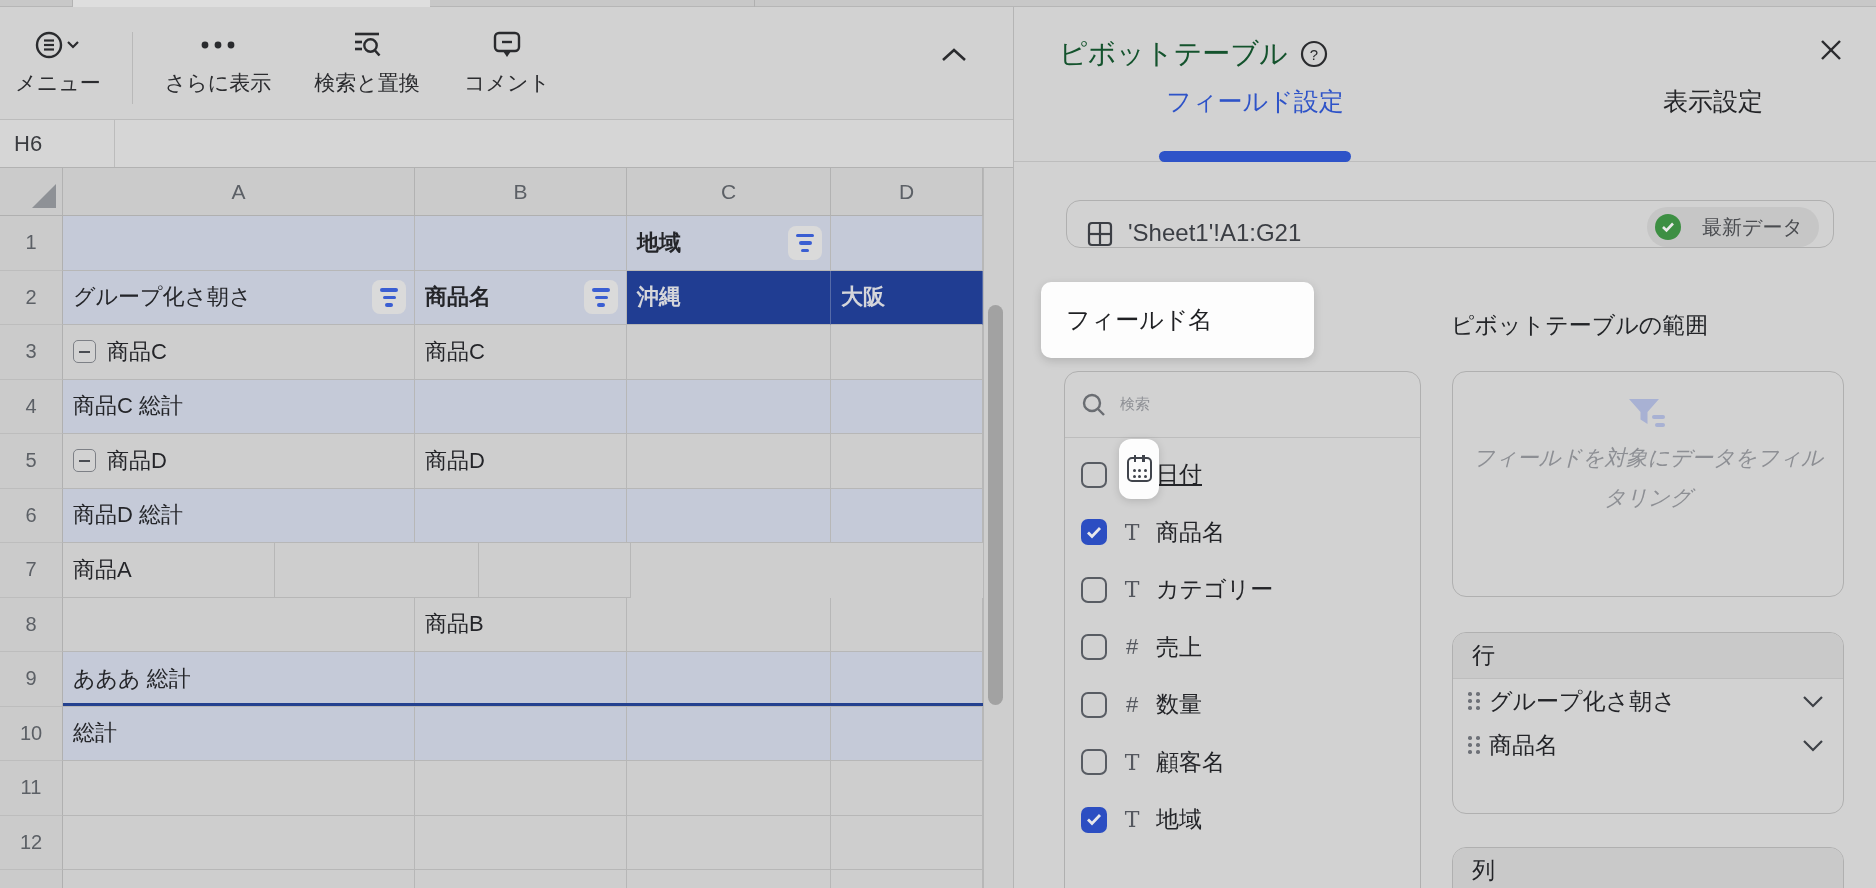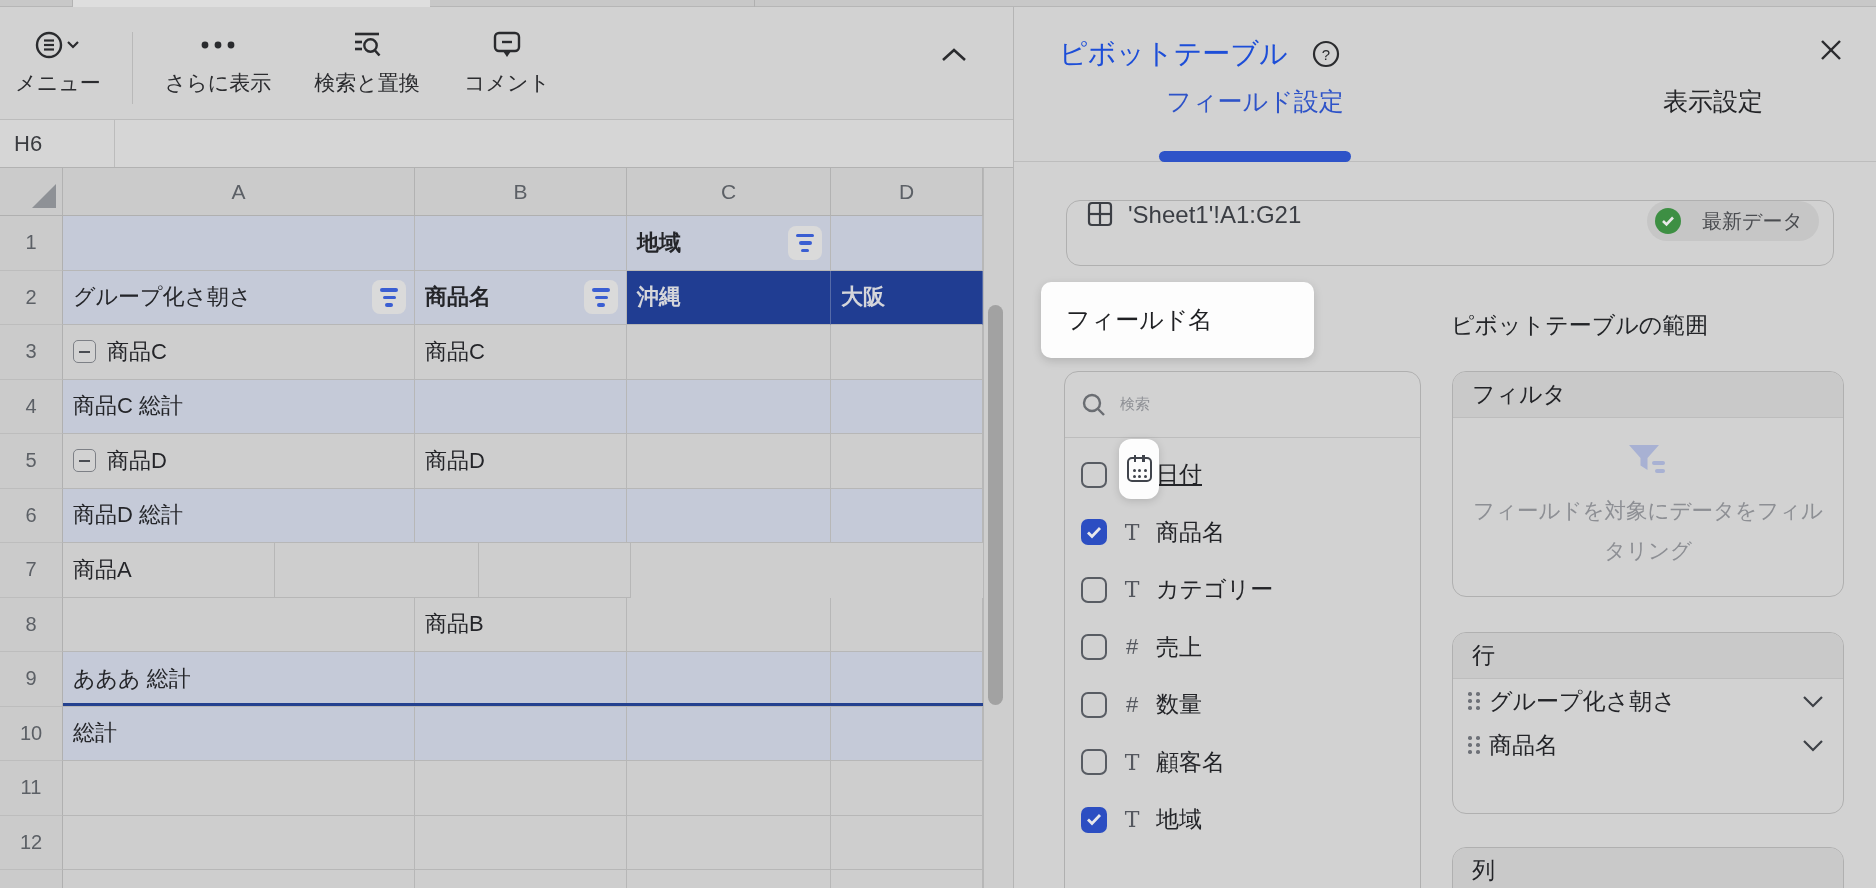"ピボットテーブル" .panel-title { color: #1d4ed8 -> #14532d; gap: 24px -> 12px }
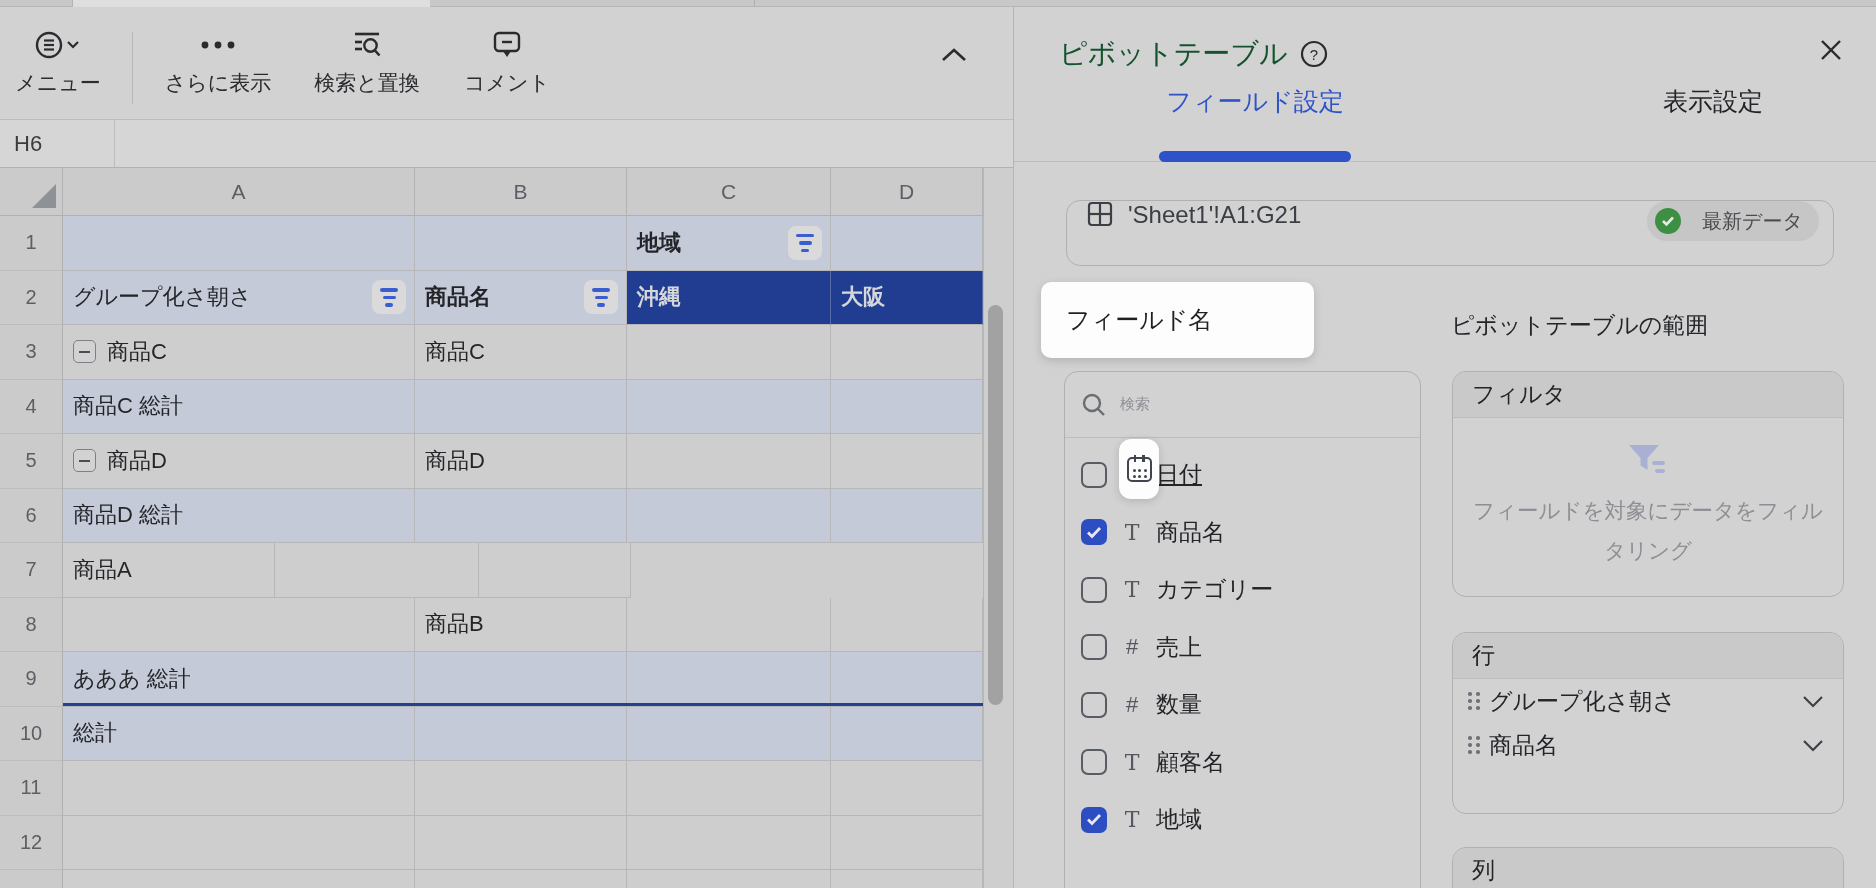"'Sheet1'!A1:G21" .source-box { align-items: flex-start -> flex-end; height: 66px -> 48px }
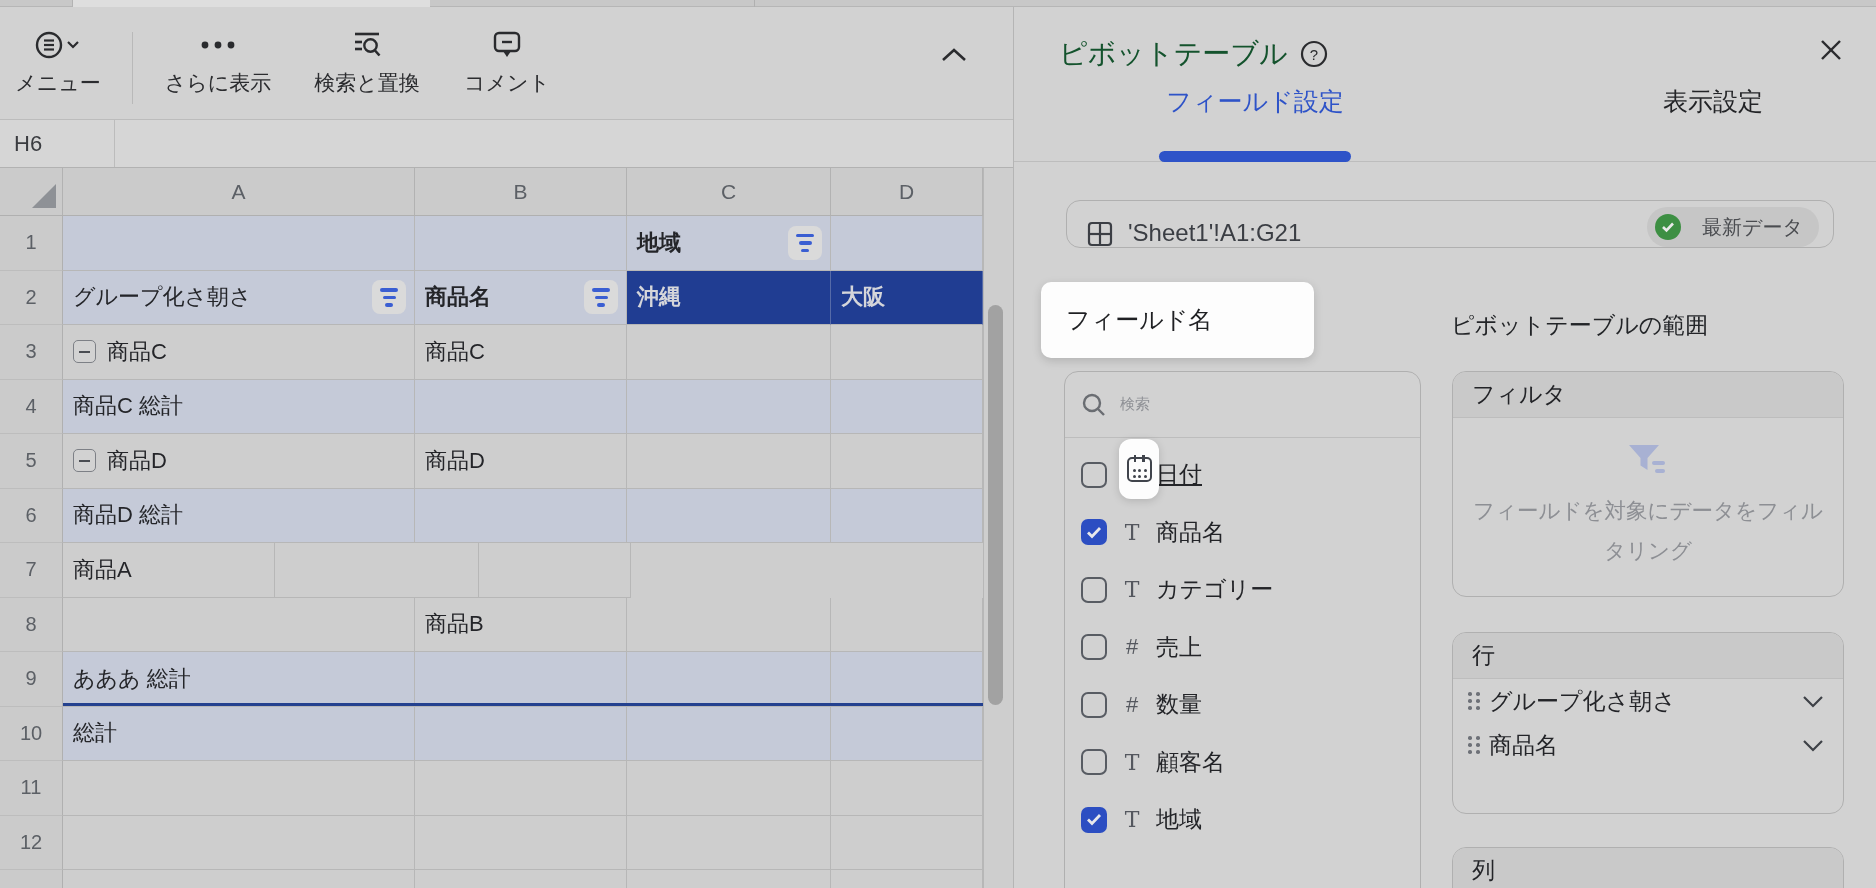"フィルタ" div.rbox-head { html: <div>フィルタ</div> -> none }
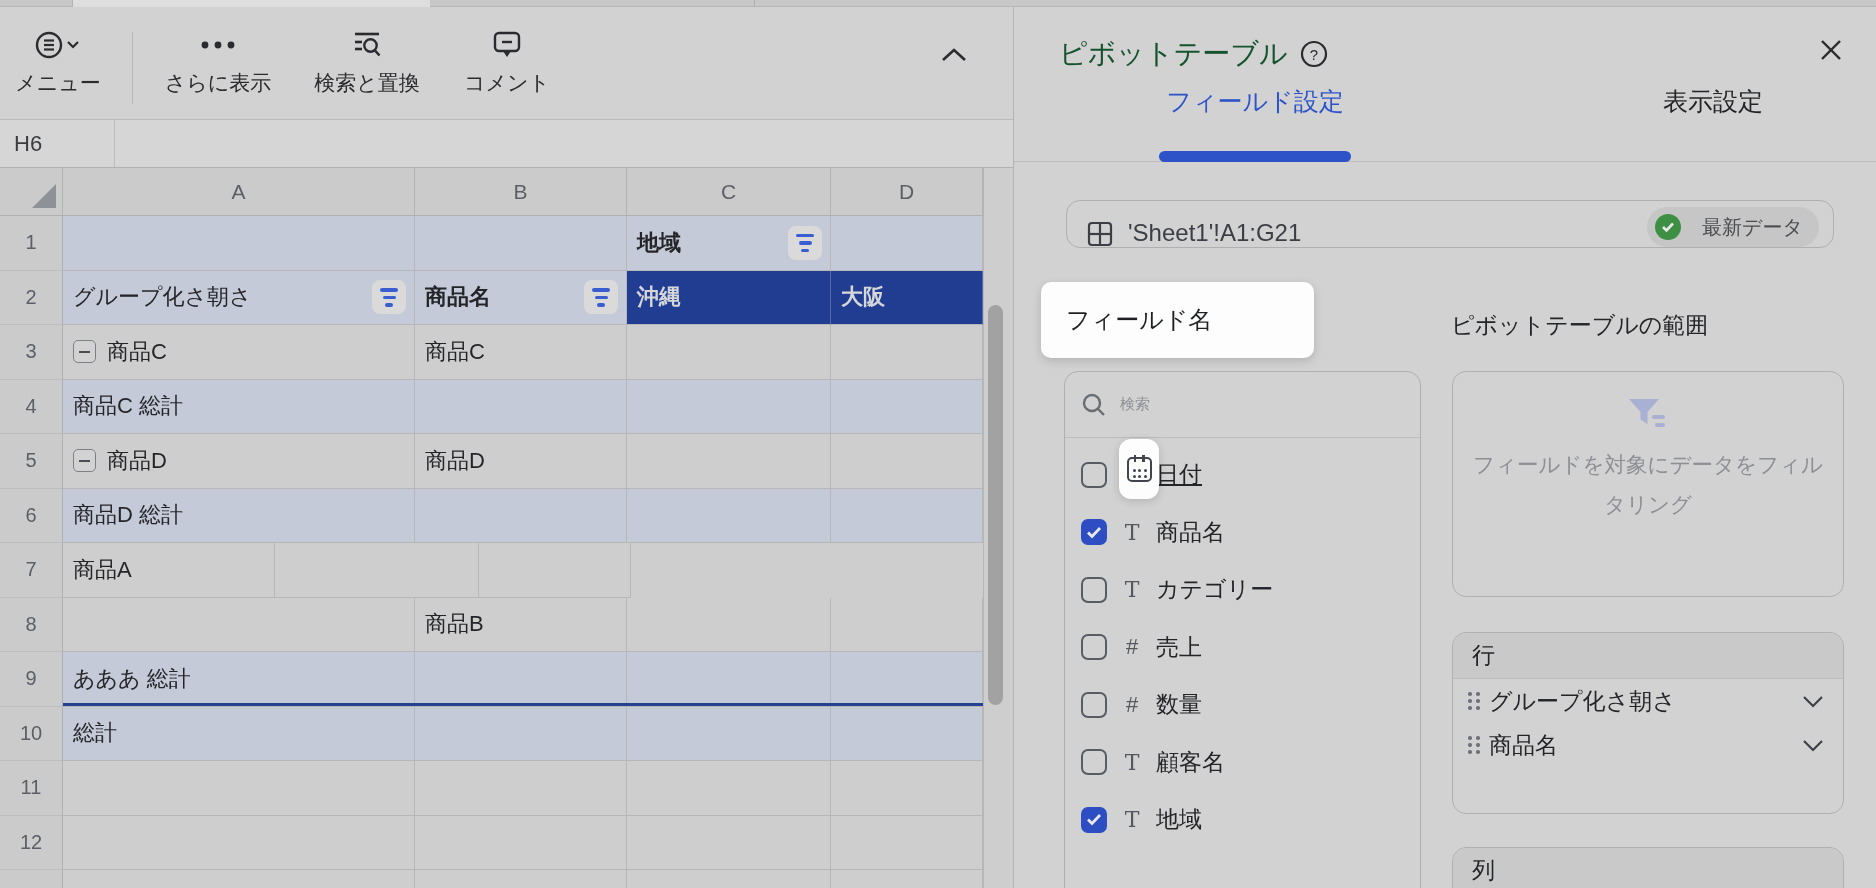"フィールドを対象にデータをフィル" .filter-empty-text { font-style: none -> italic; margin-top: 14px -> 7px }
